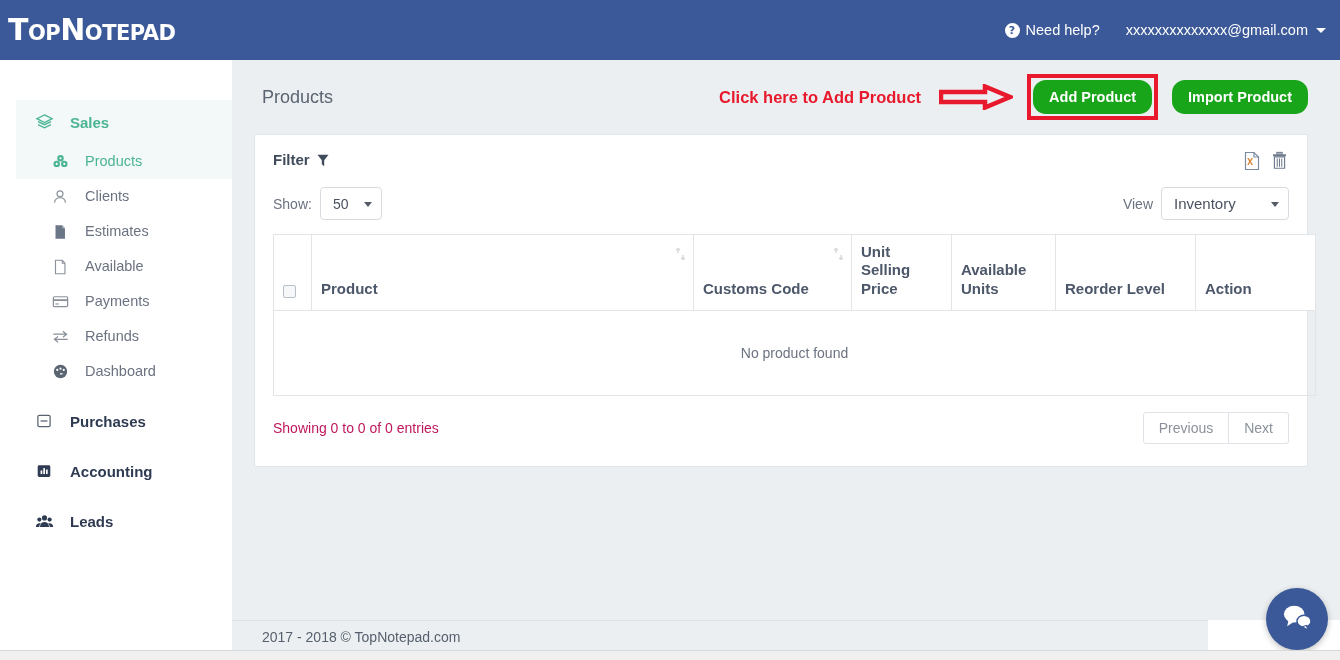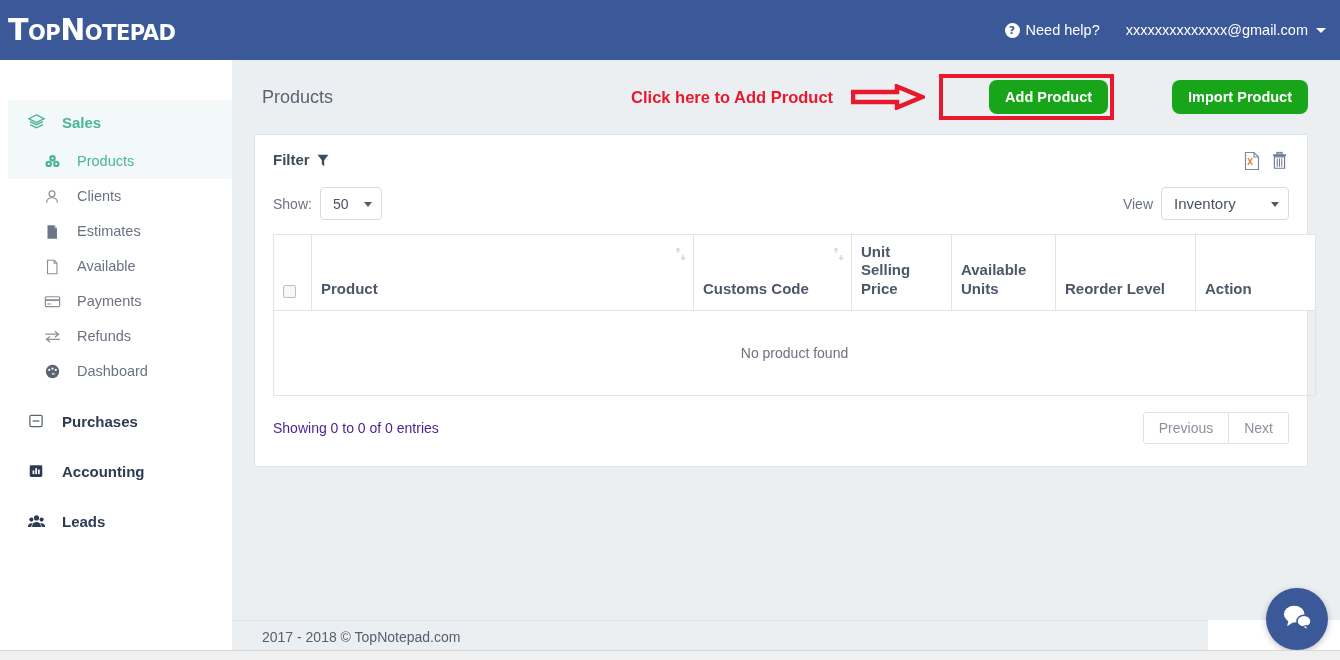"Add Product" .btn-green { border-radius: 8px -> 13px; margin-left: 44px -> none }
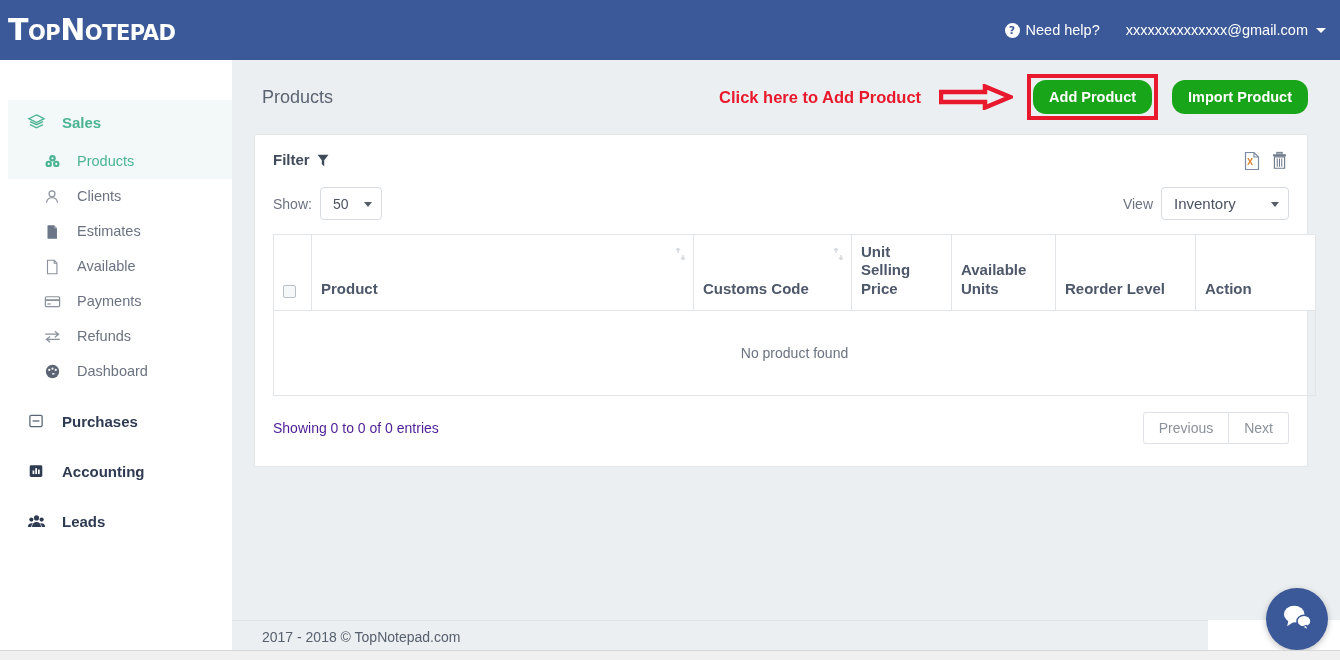"Sales" .sidebar { left: 8px -> 16px }
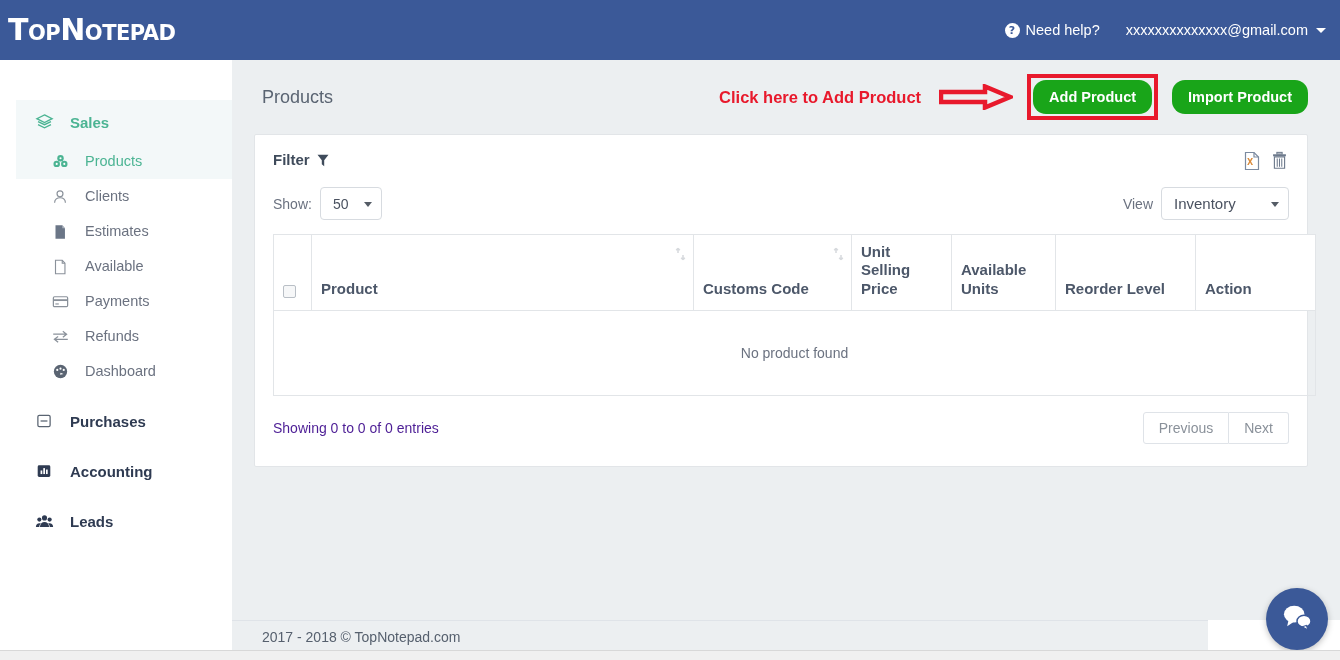"Showing 0 to 0 of" .entries-text { color: #4c1d95 -> #be185d }
